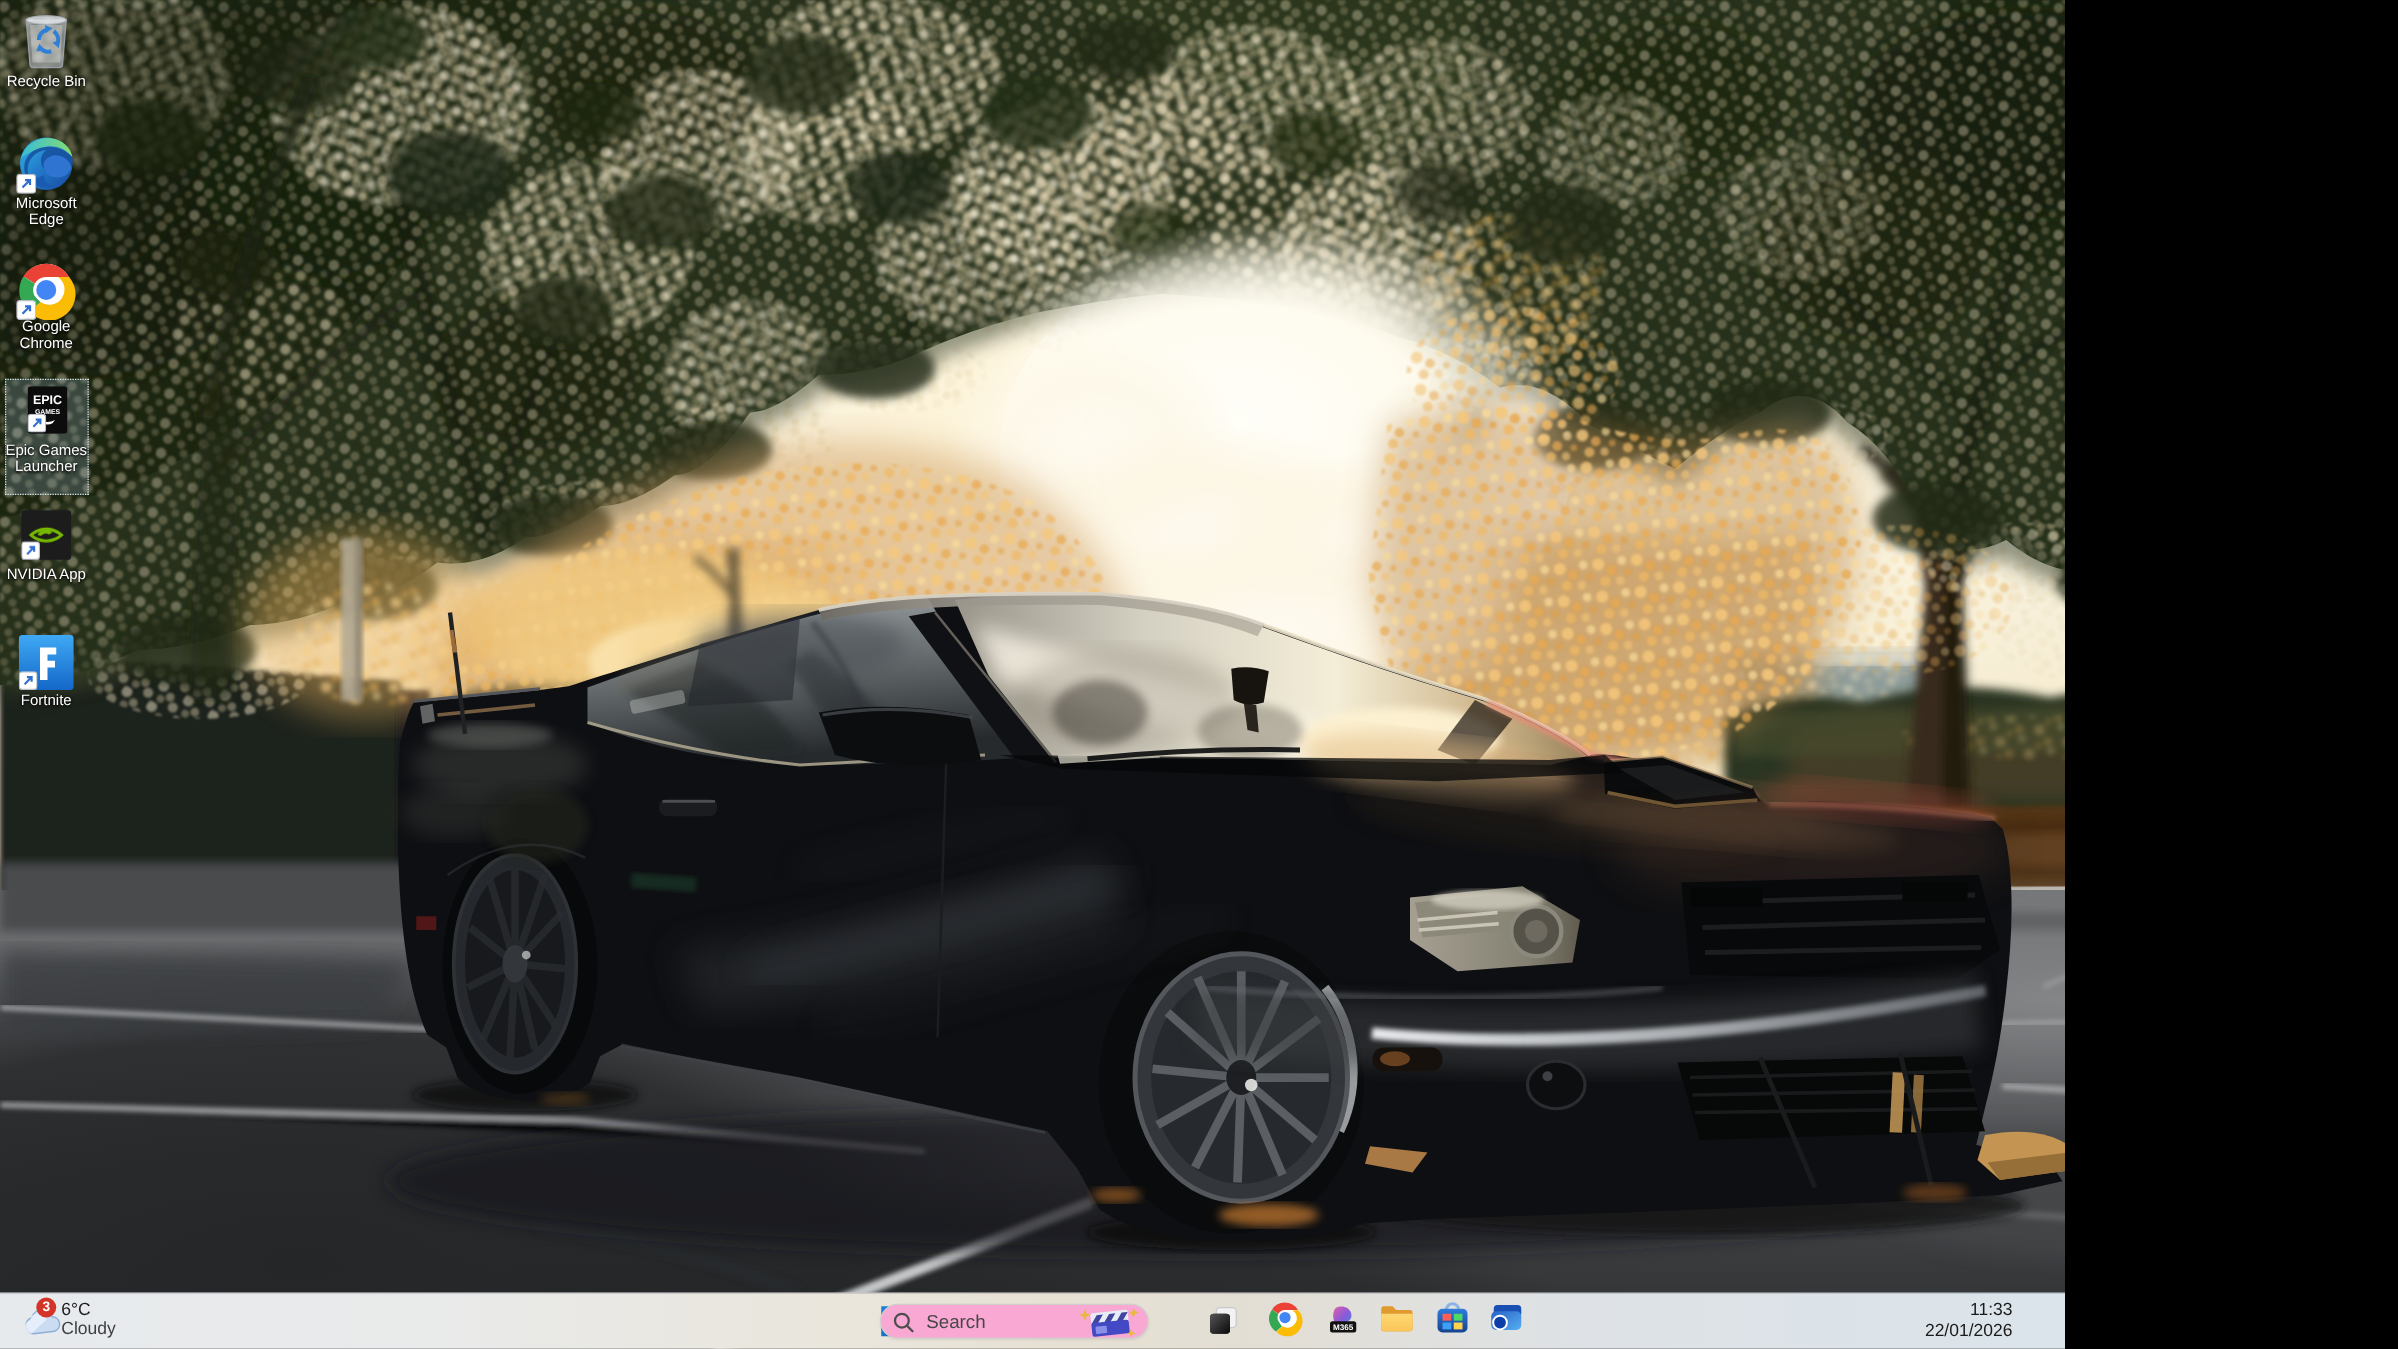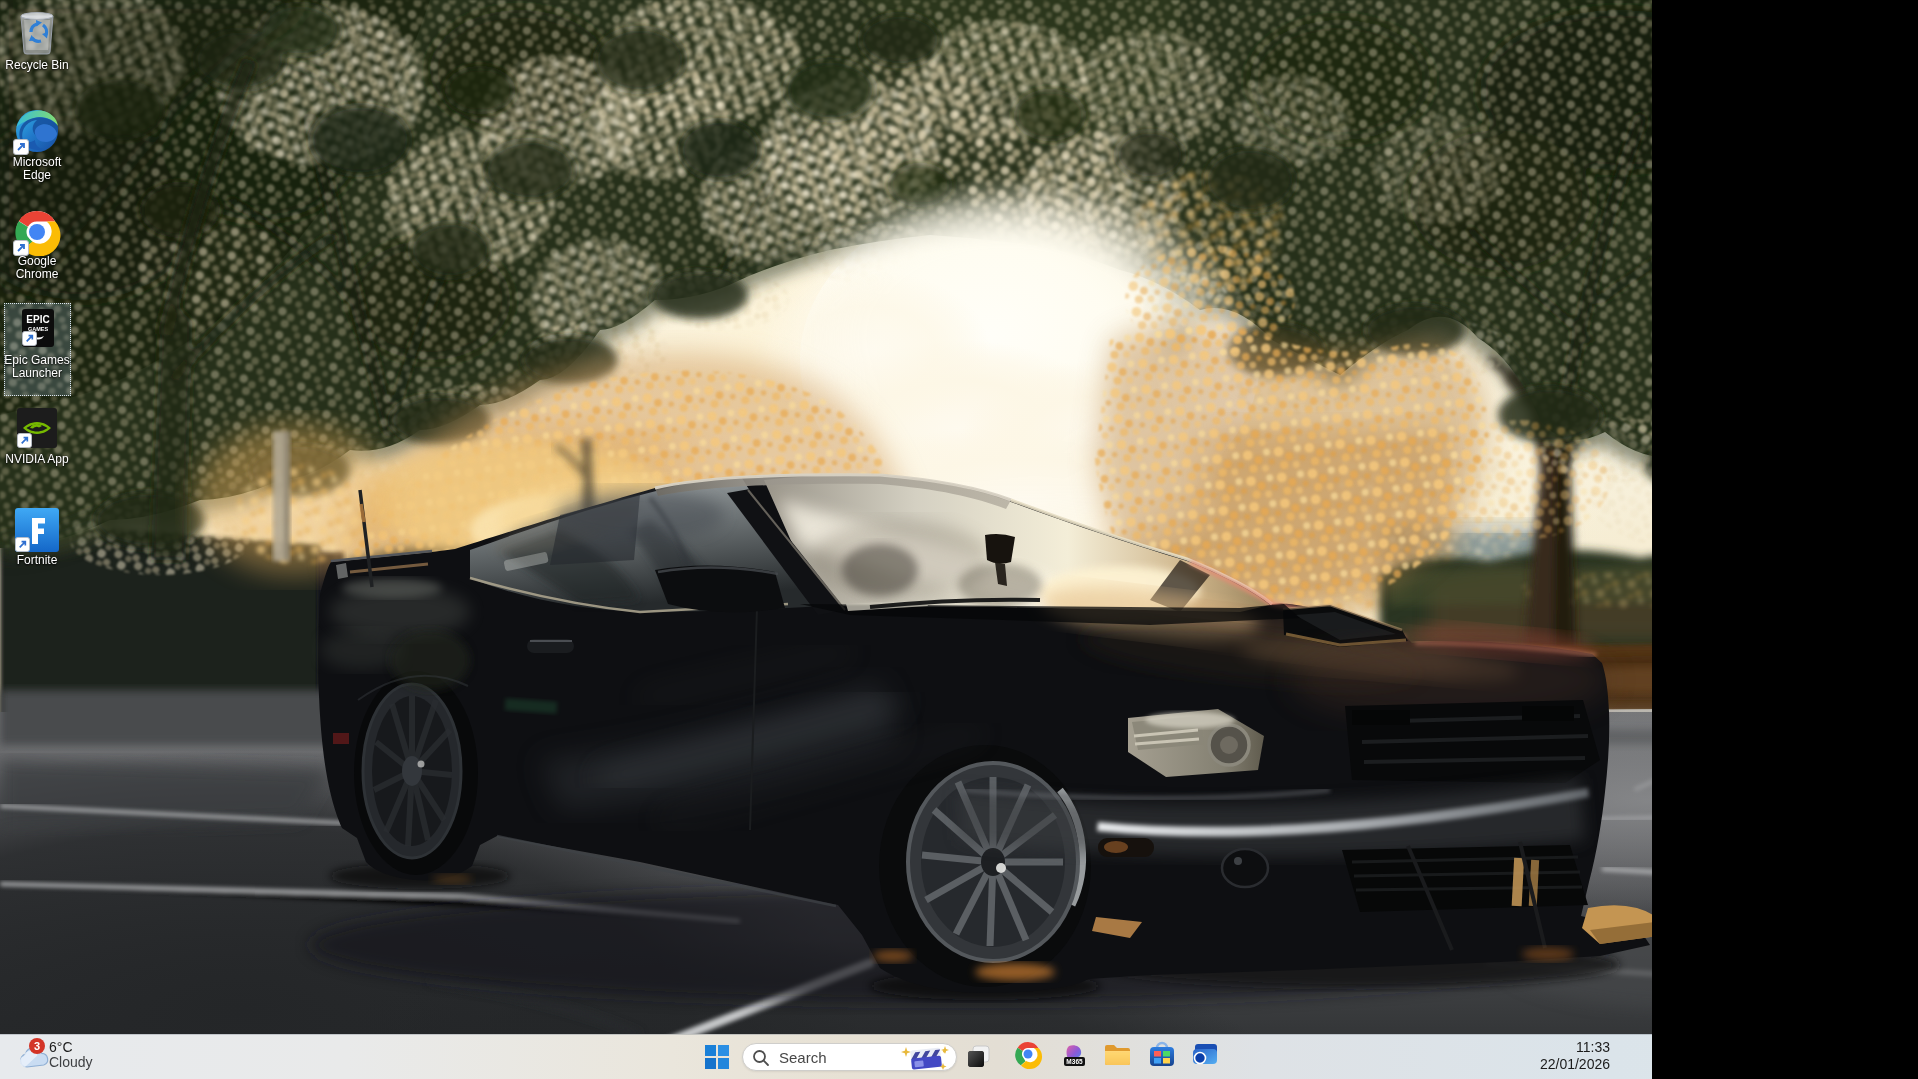"Search" #searchpill { background: #ffffff -> #f9a8d4; left: 742px -> 704px }
